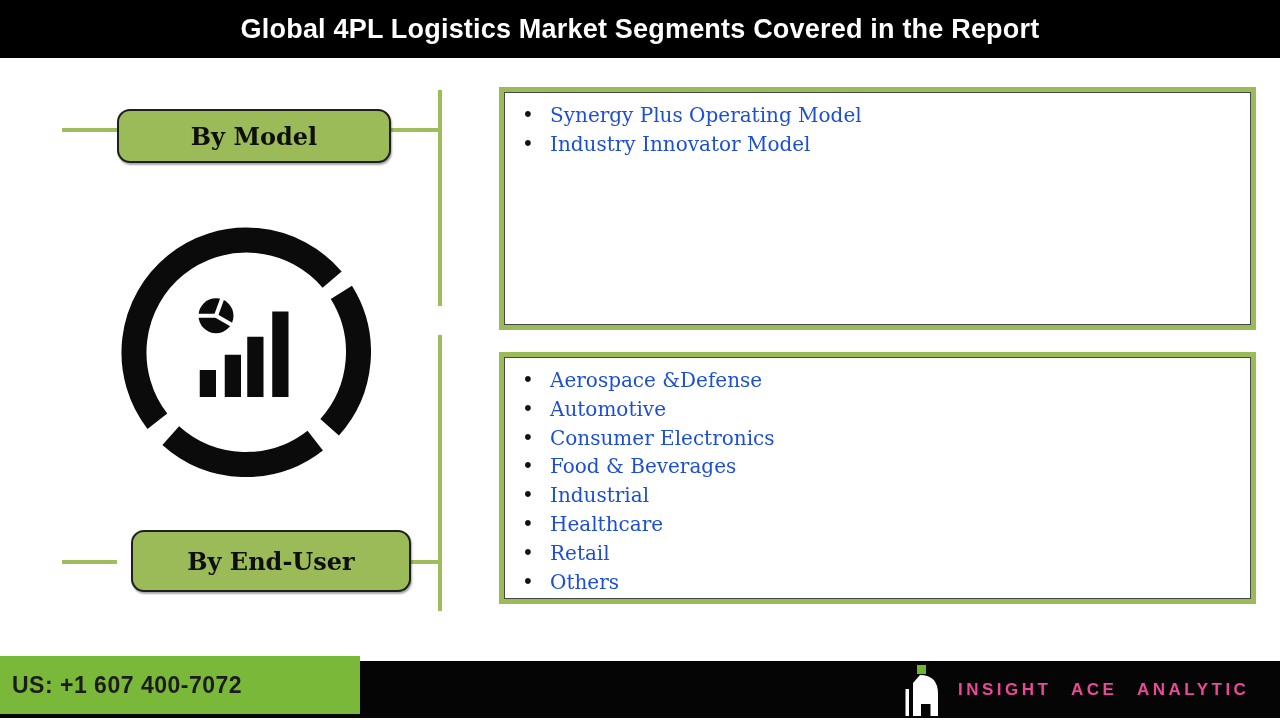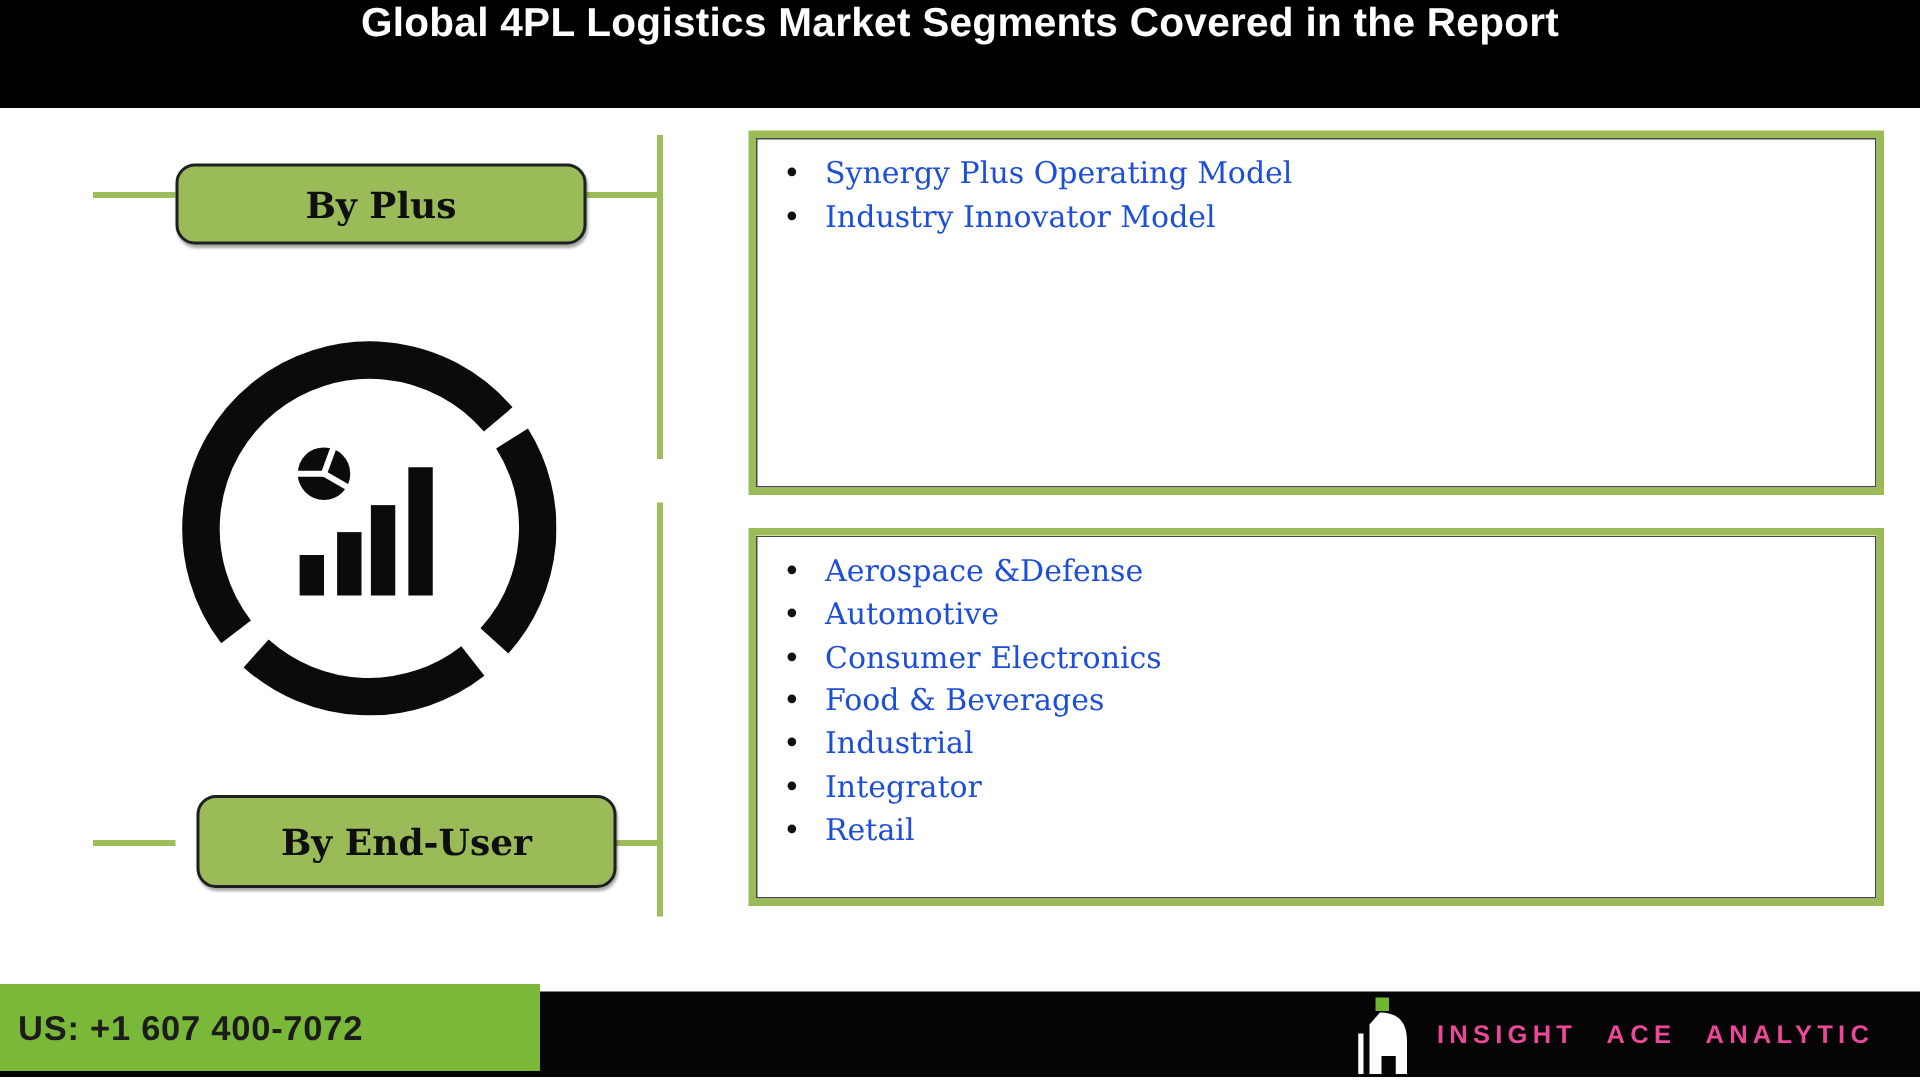"Global 4PL Logistics Market Segments" .header { align-items: none -> center; height: 72px -> 58px }
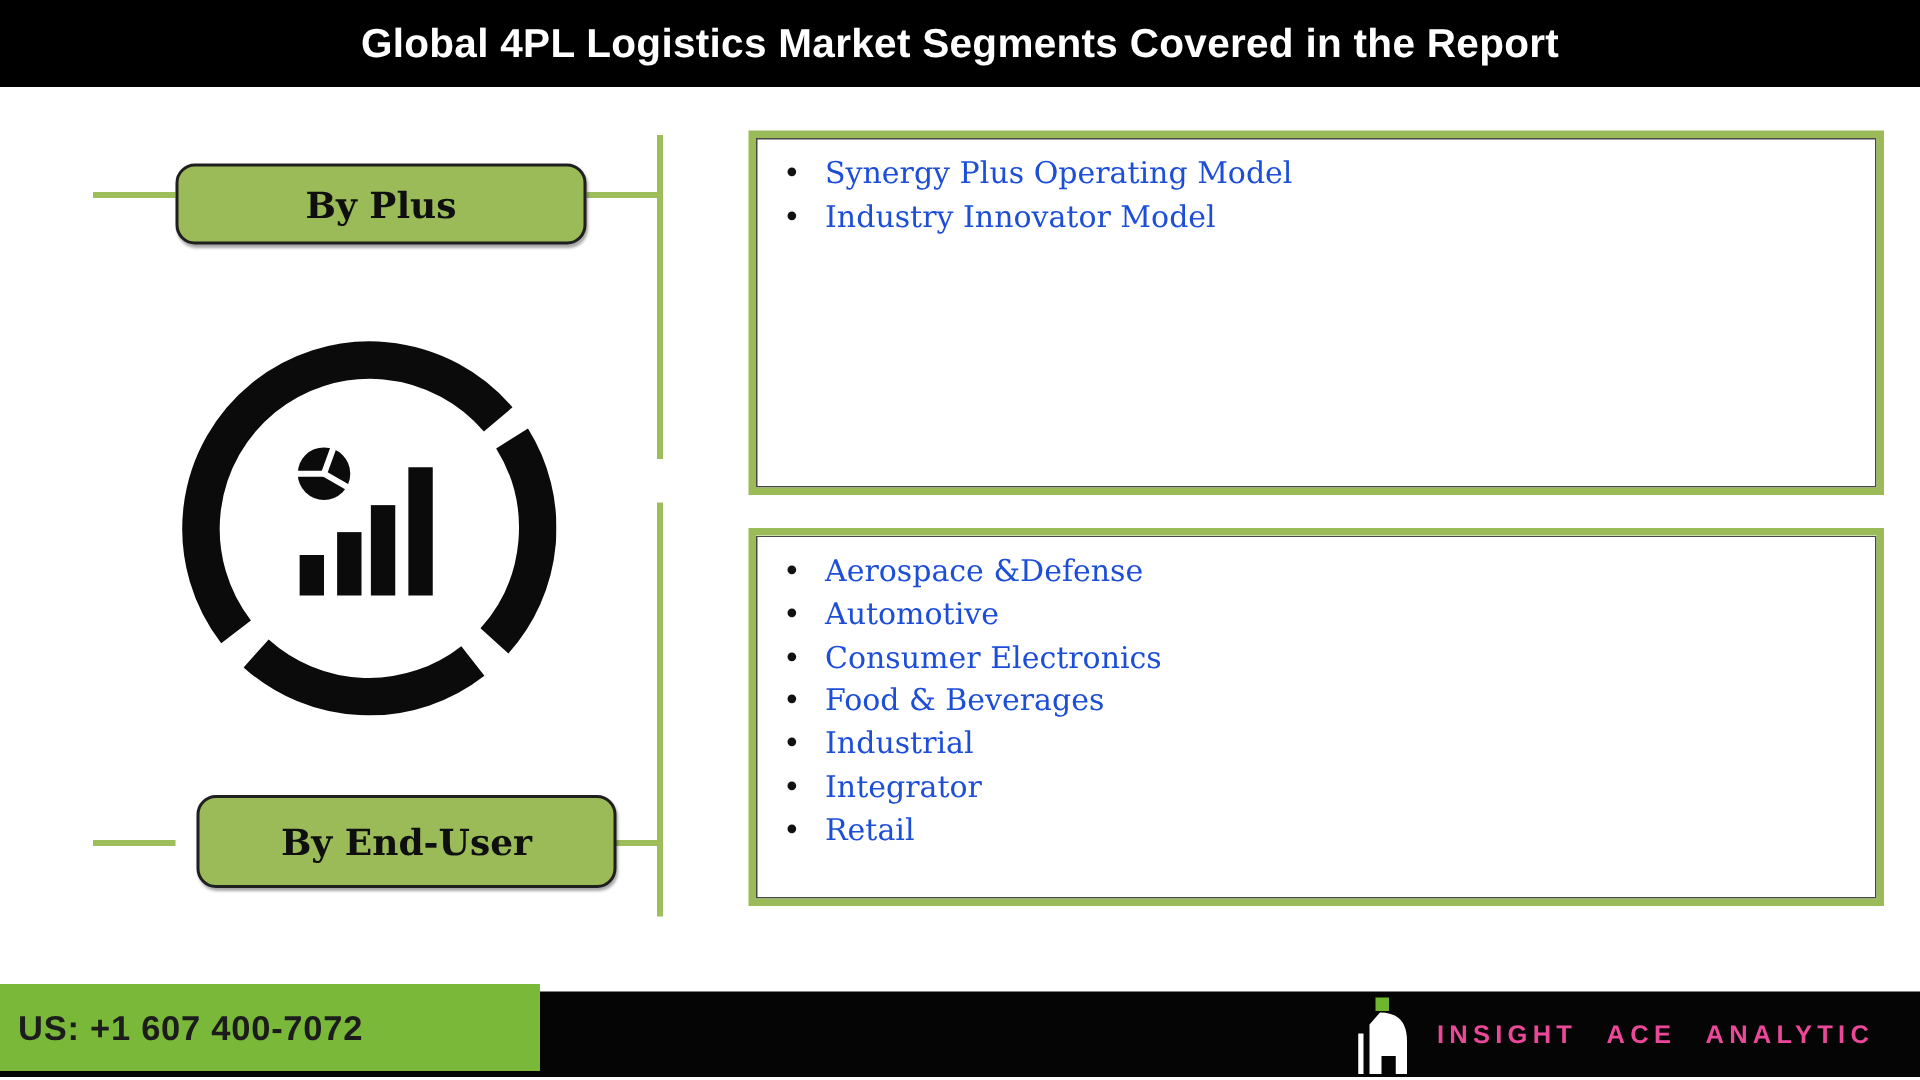"By Plus" span { text: Plus -> Model }
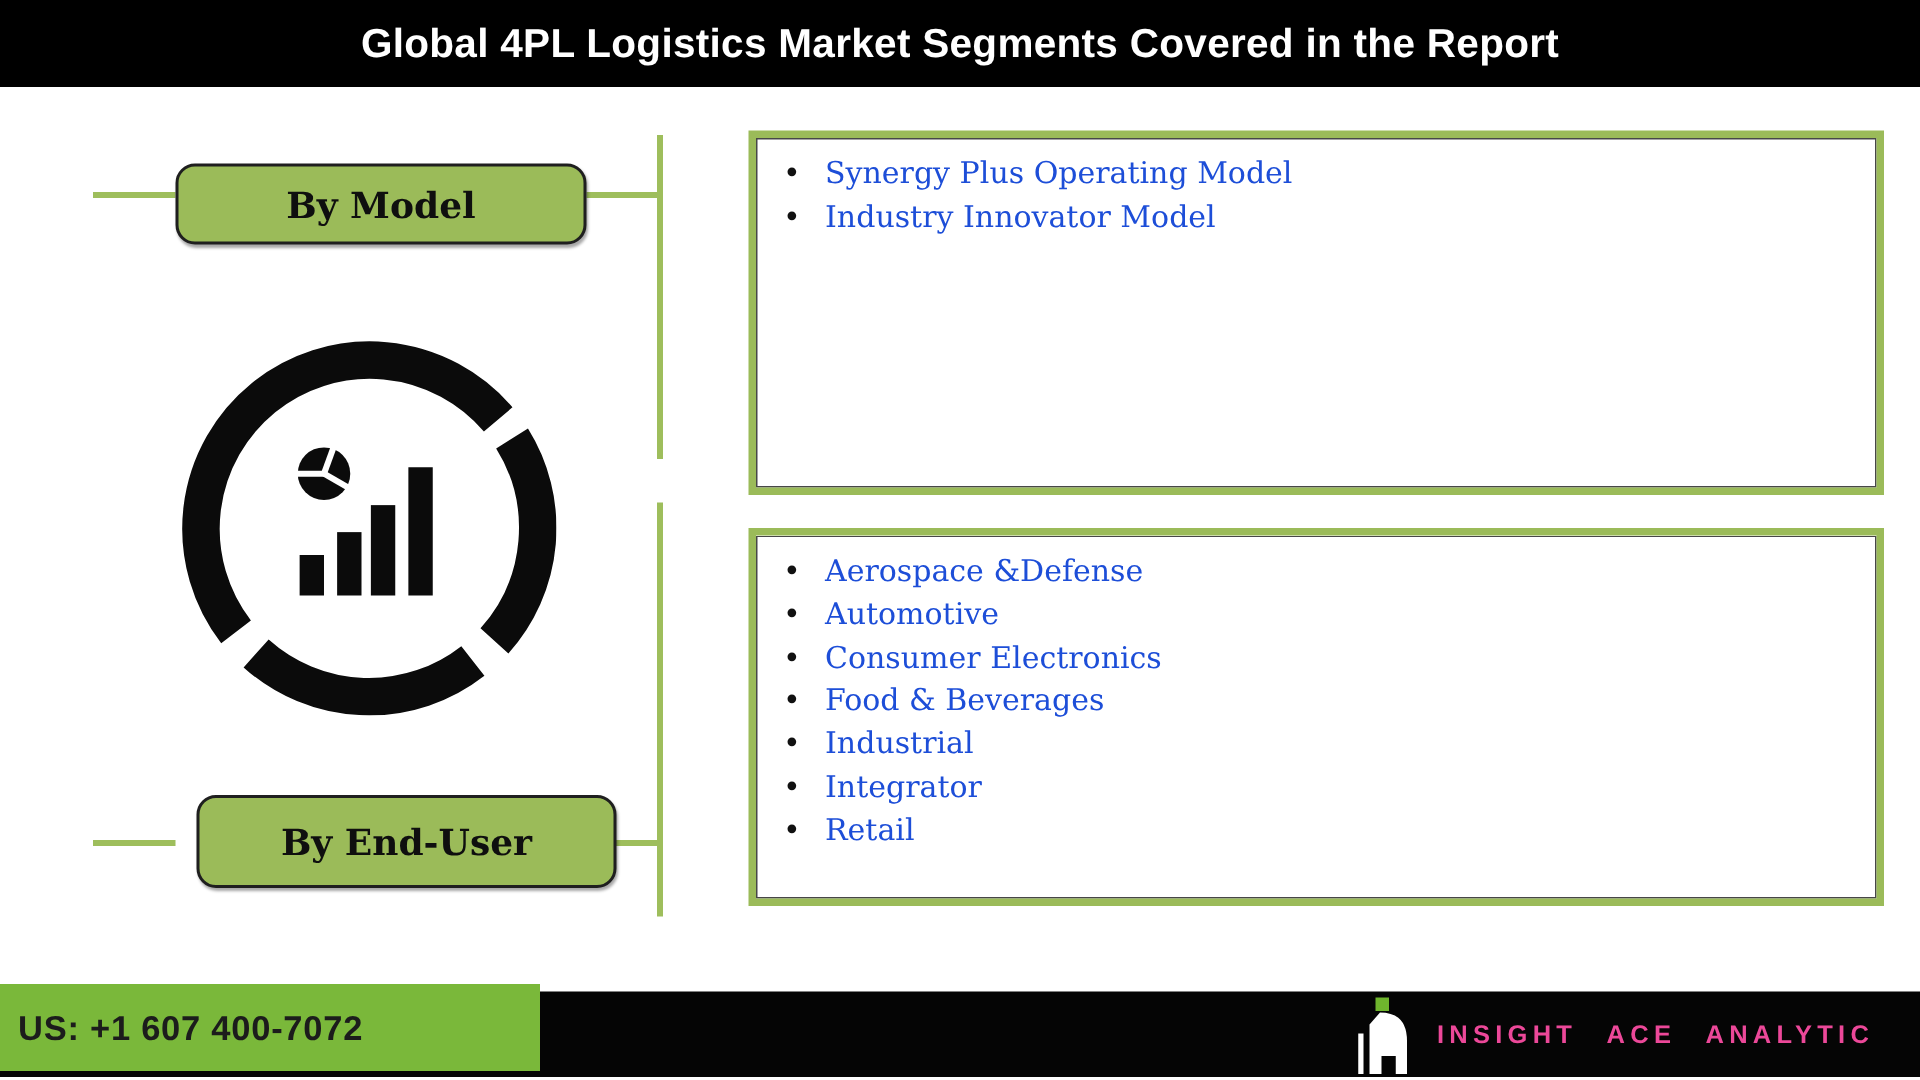"Integrator" li { text: Integrator -> Healthcare }
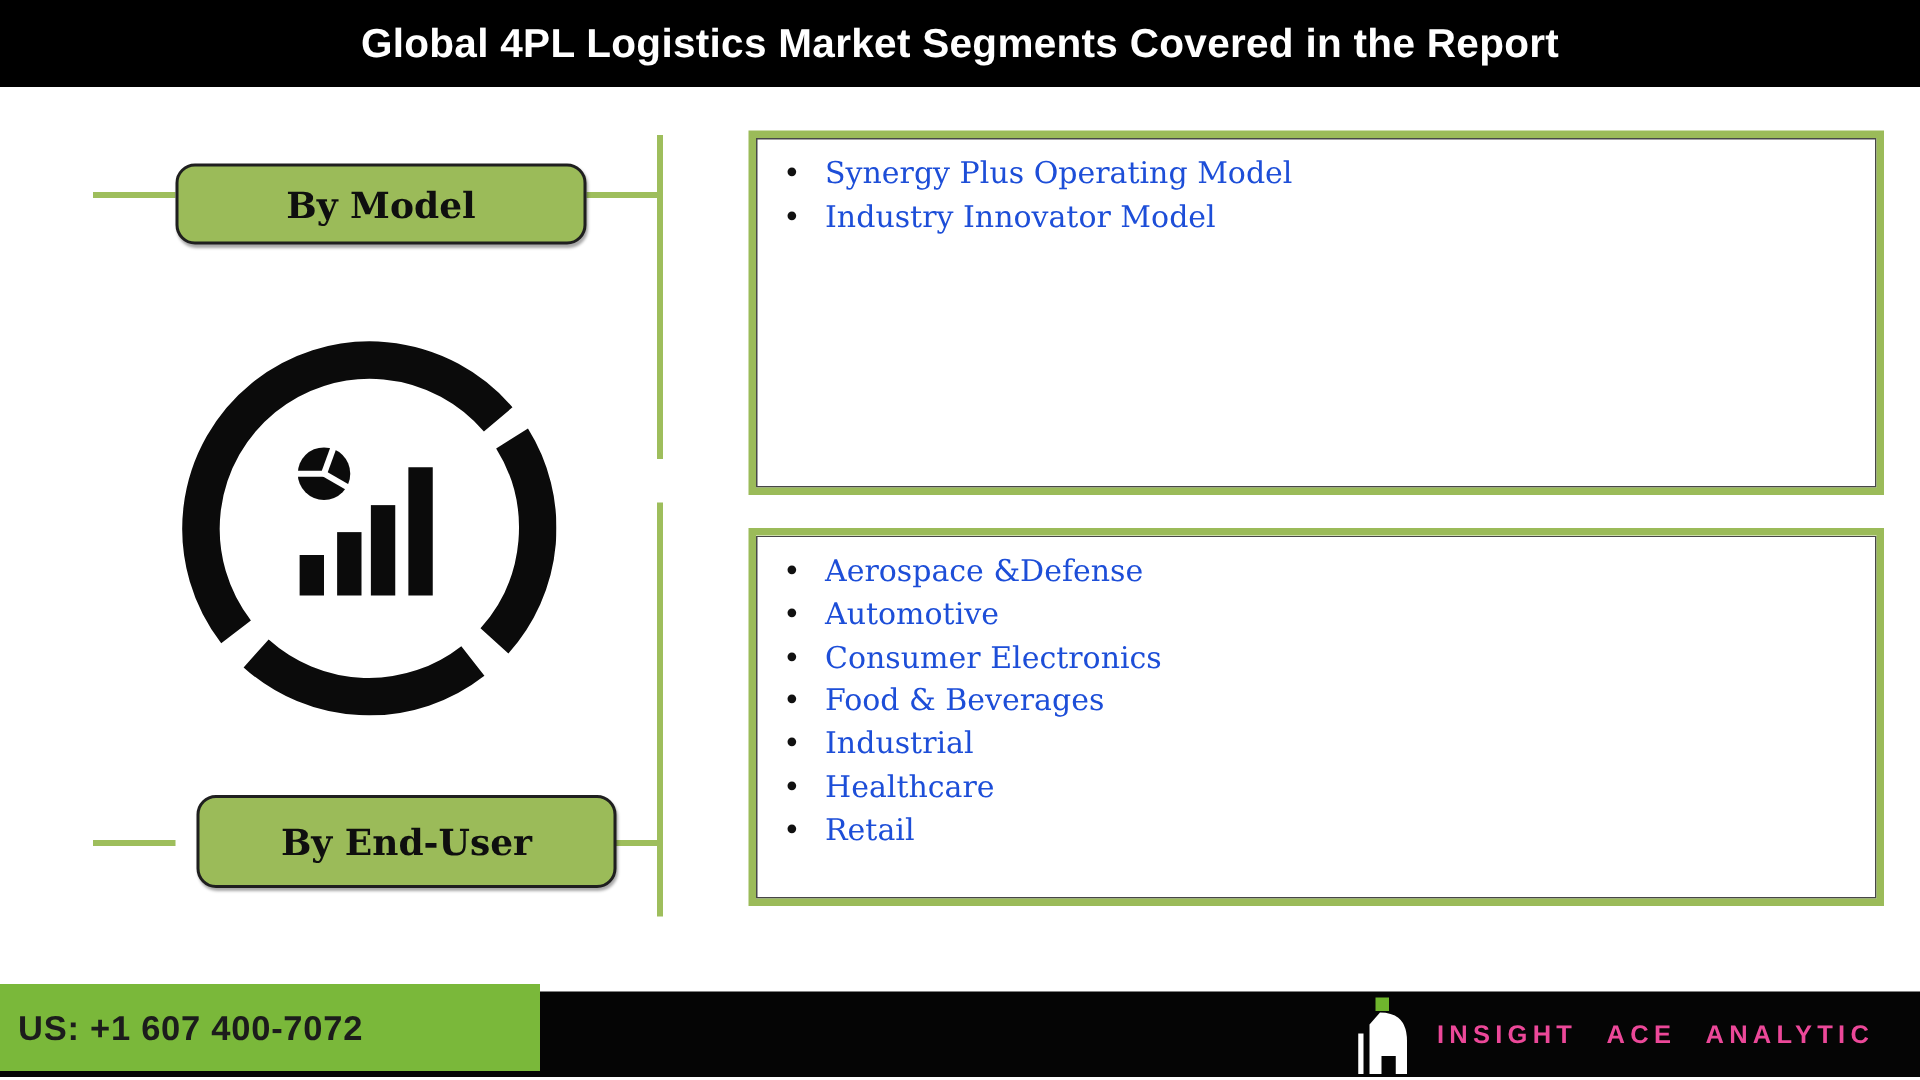"Others" li { html: none -> <li>Others</li> }
